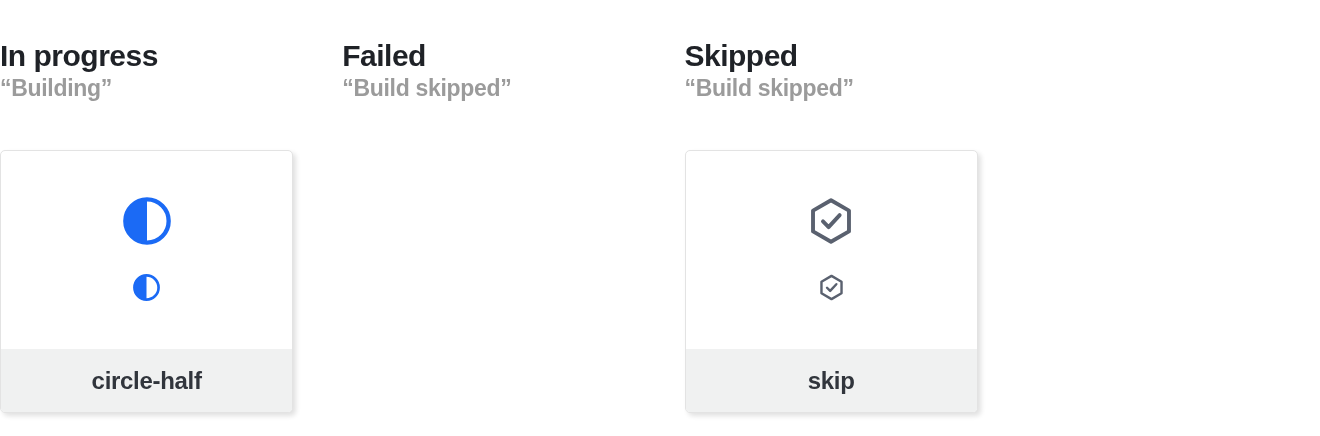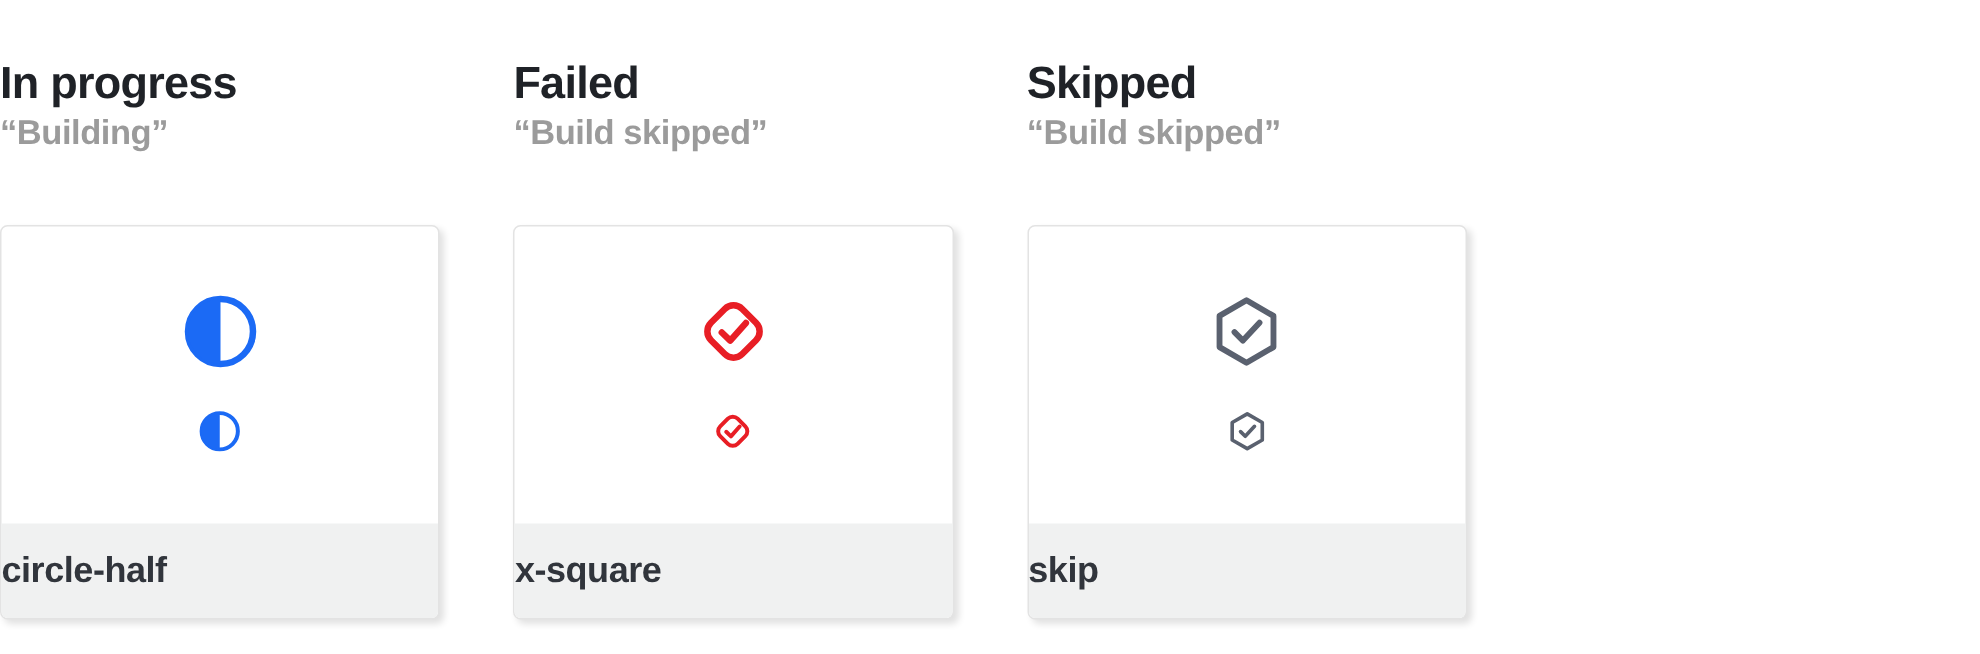"circle-half" .card-footer { justify-content: flex-start -> center }
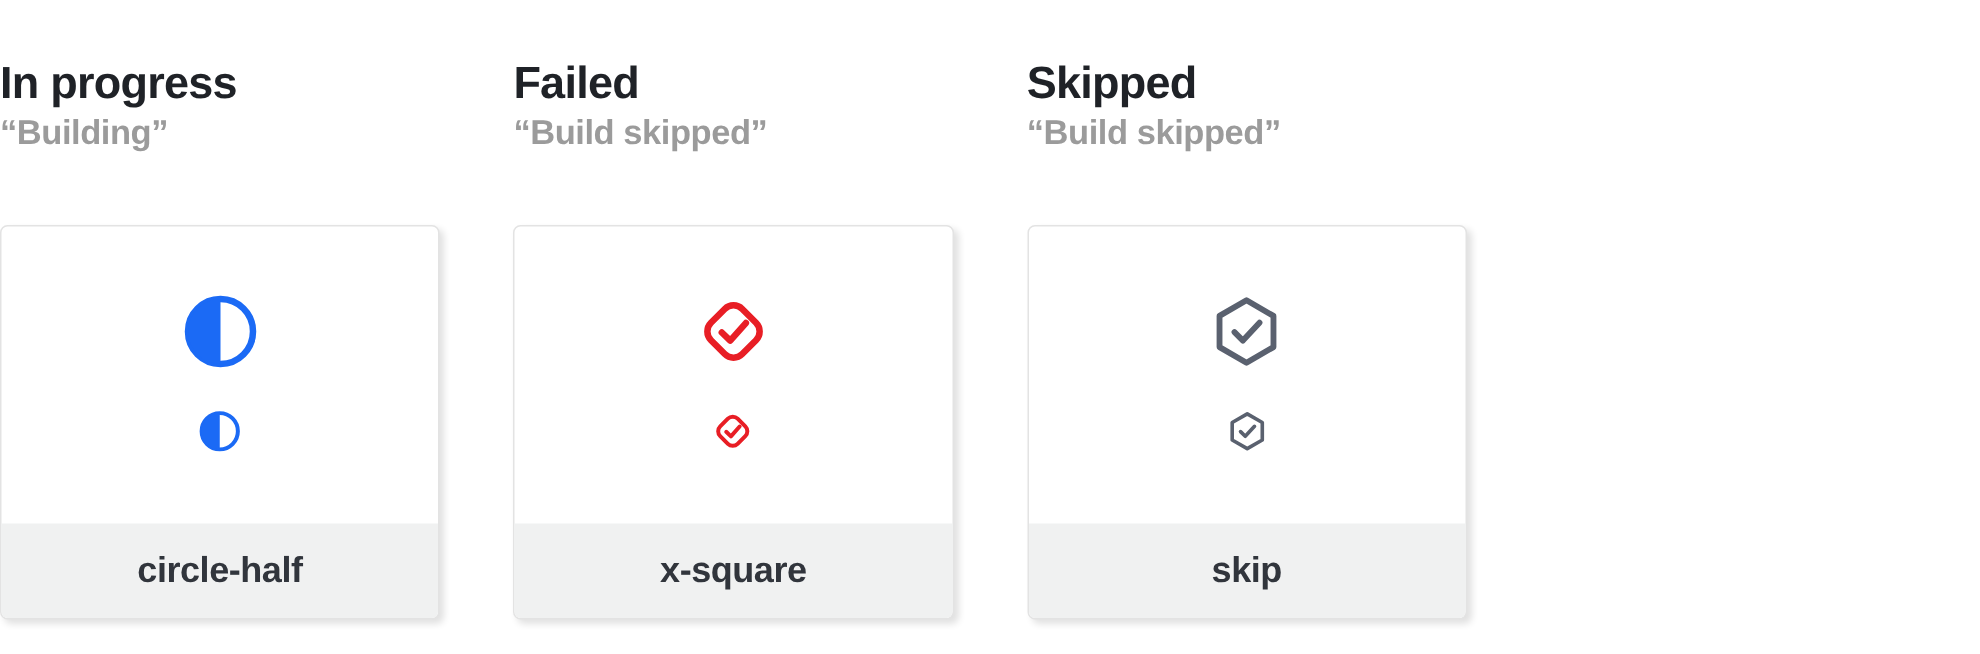"x-square" div.card { html: <div> <div> <span> <svg> <rect></rect> <path></path> </svg> </span> <span> <svg> <rect></rect> <path></path> </svg> </span> </div> <div> <span>x-square</span> </div> </div> -> none }
